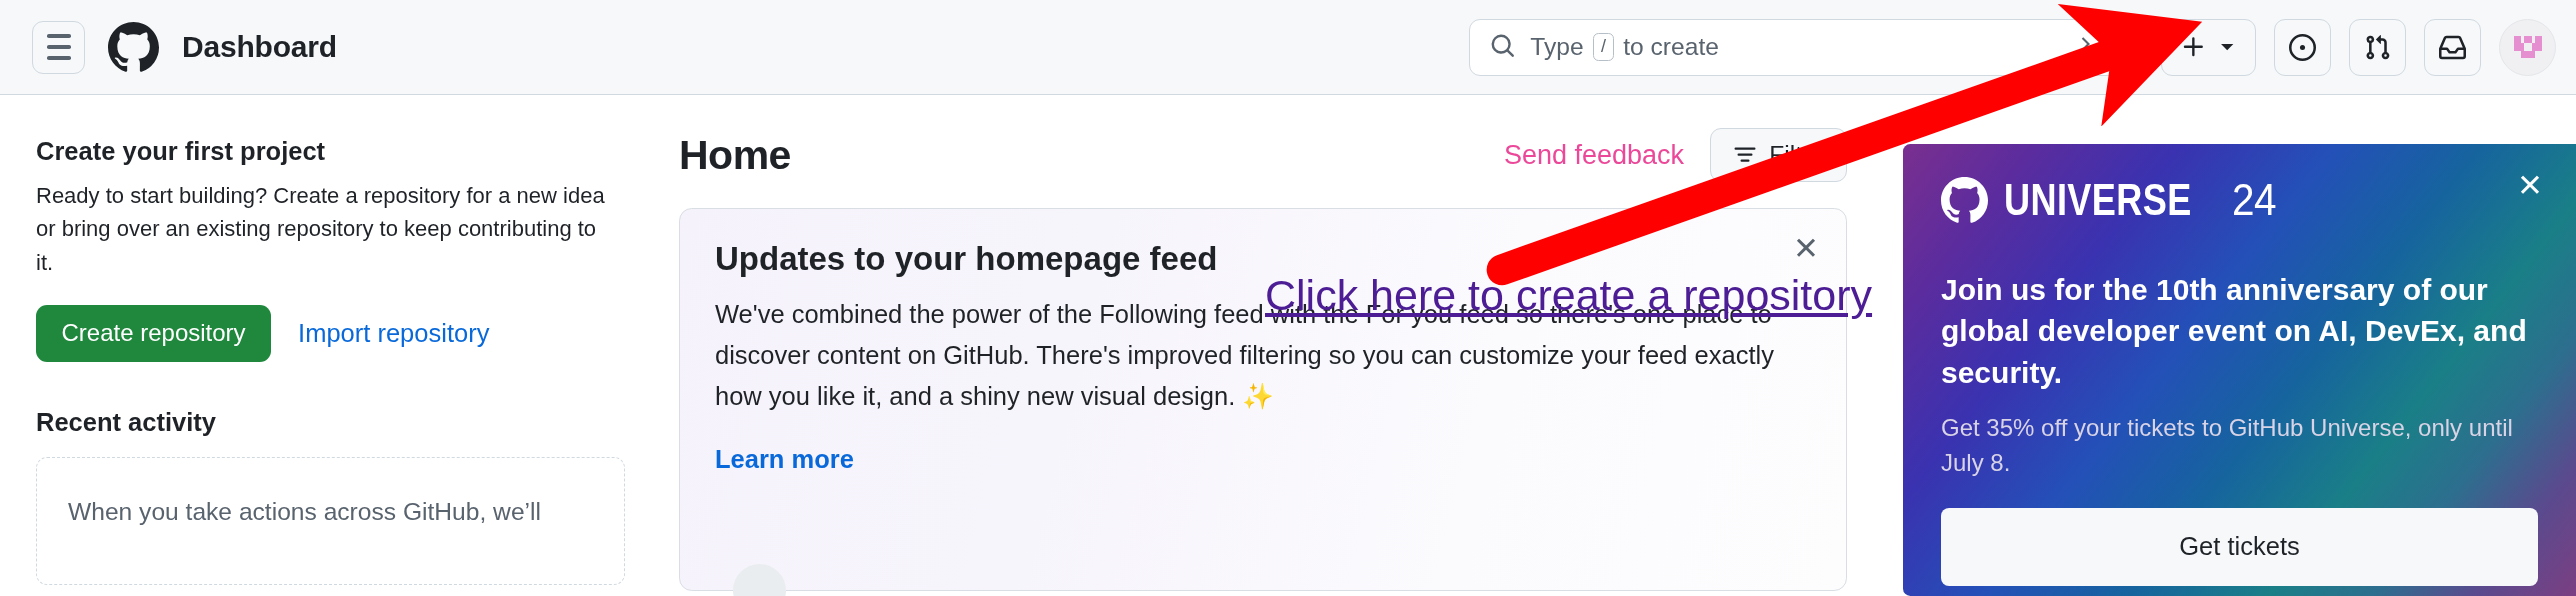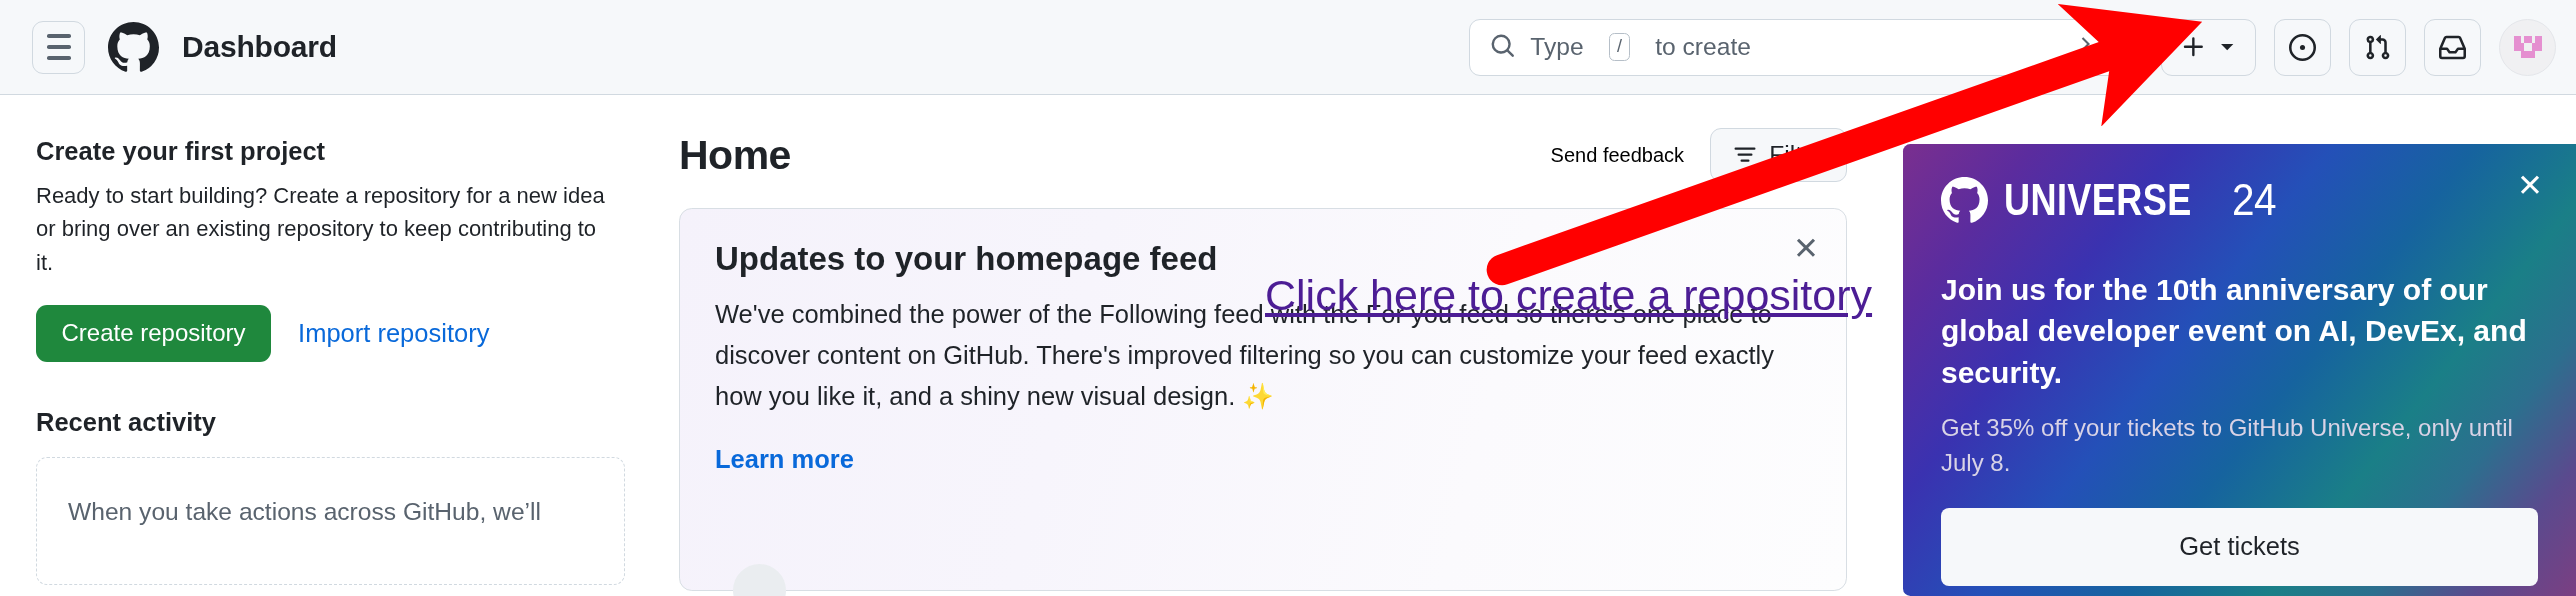"Type" .search-ph { gap: 25px -> 9px }
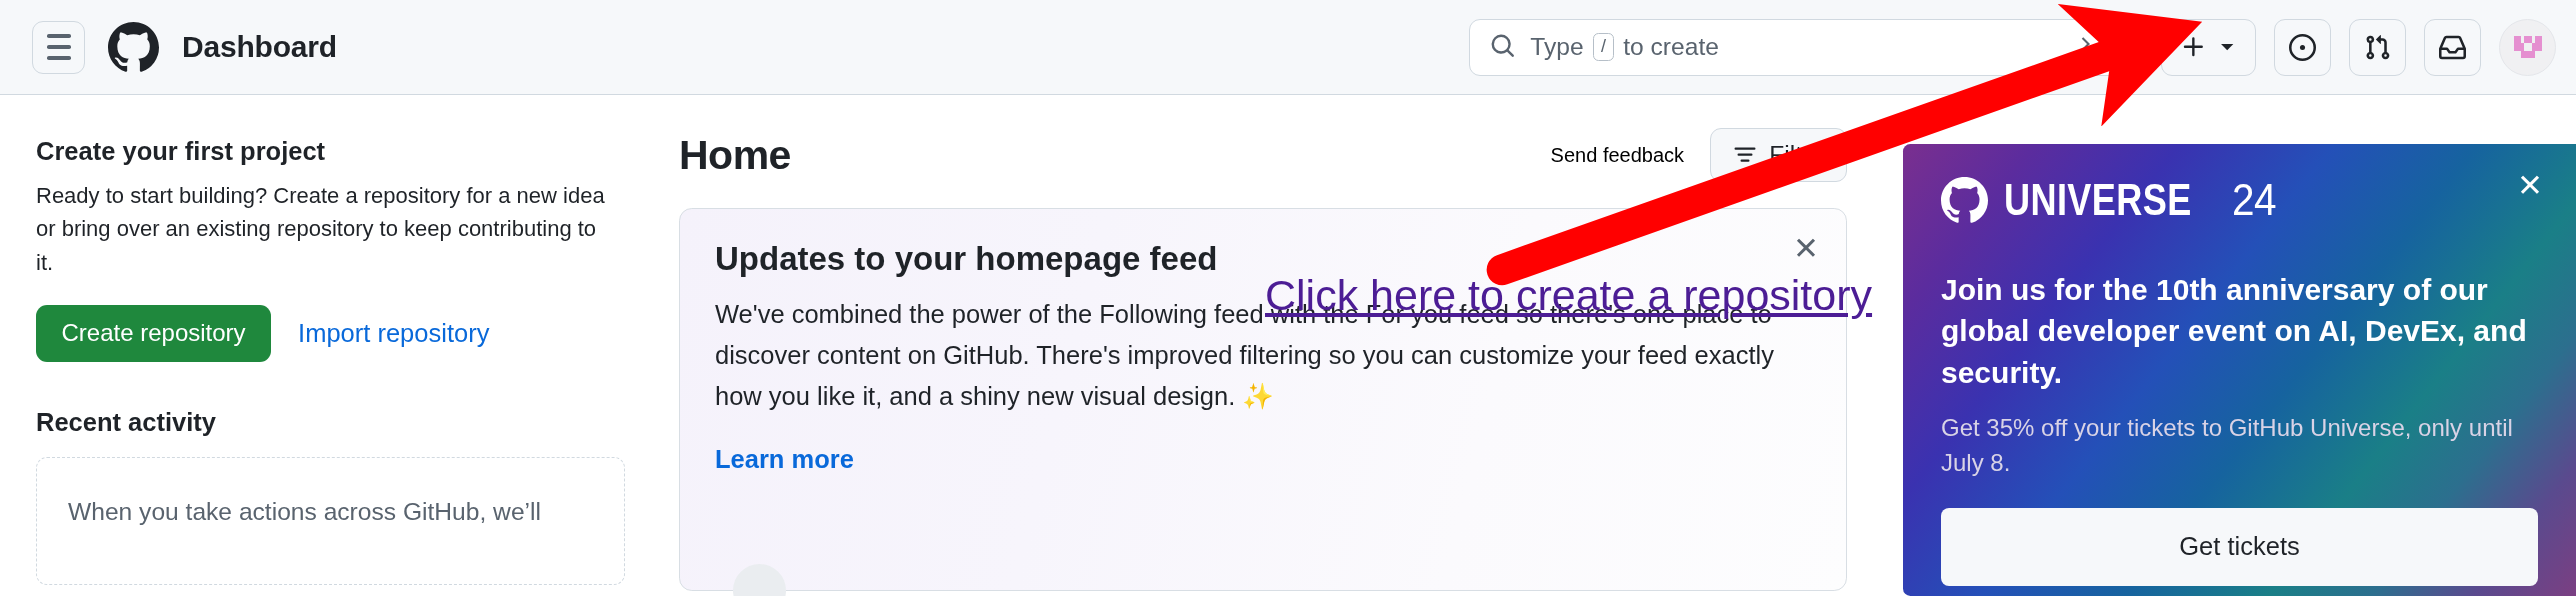"Send feedback" .feedback-link { color: #000000 -> #ec4899; font-size: 20px -> 27px }
